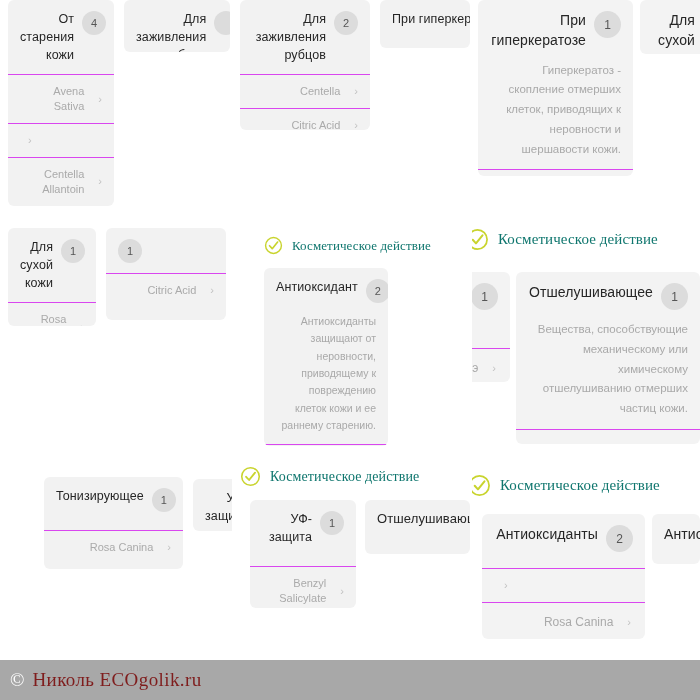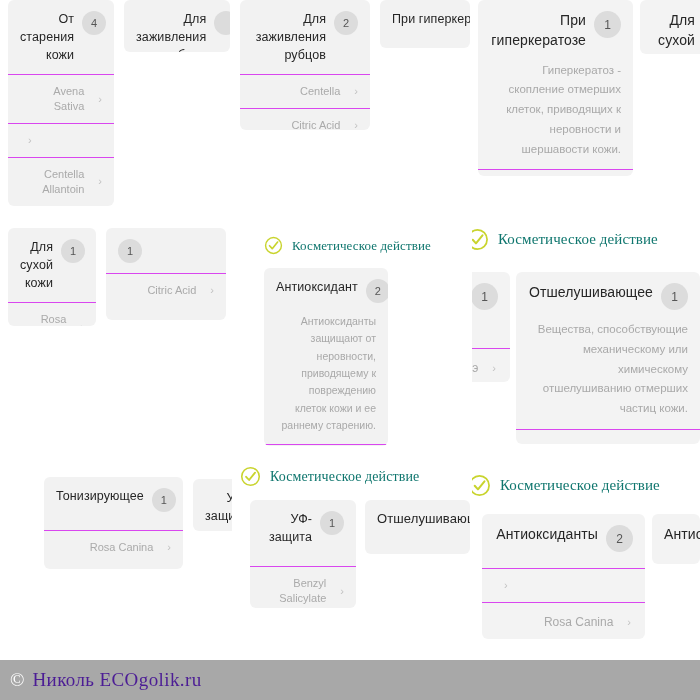"Николь ECOgolik.ru" #watermark .wm-text { color: #4c1d95 -> #7f1d1d }
